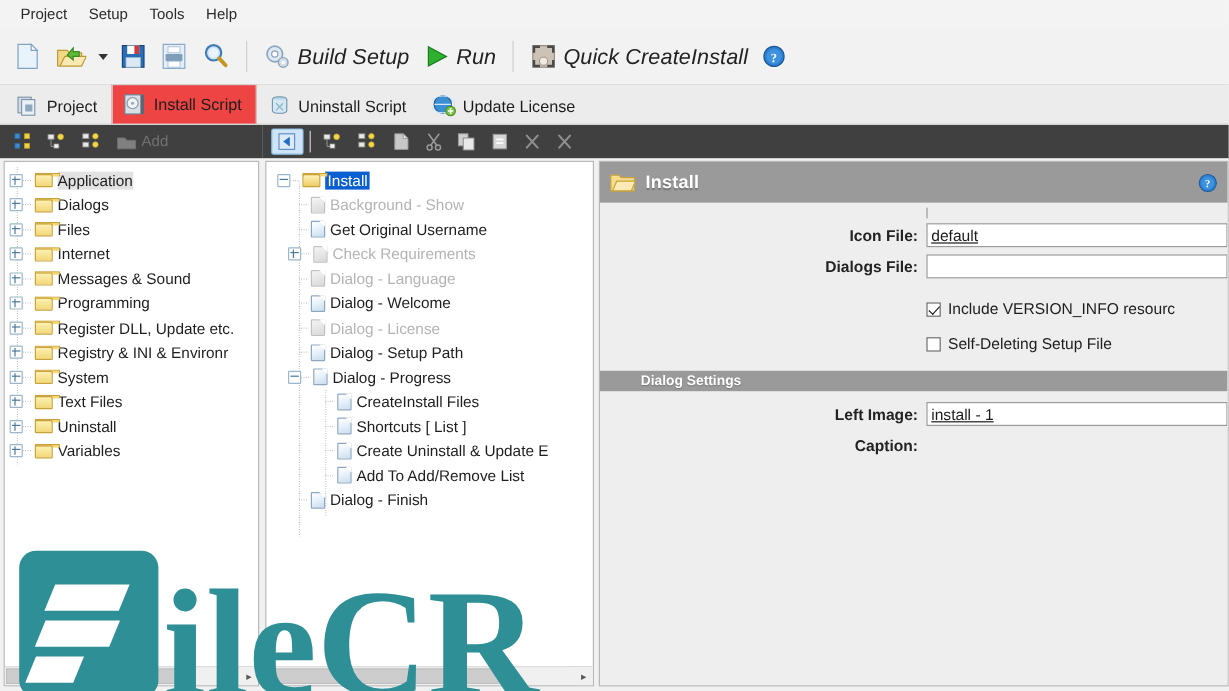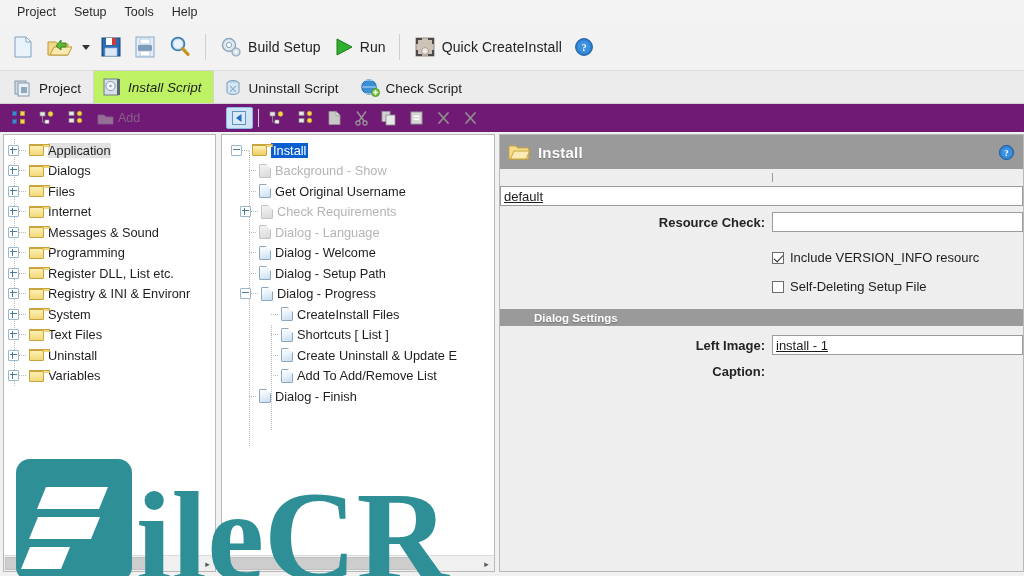"Build Setup" .tlabel { font-size: 14px -> 18px; font-style: none -> italic }
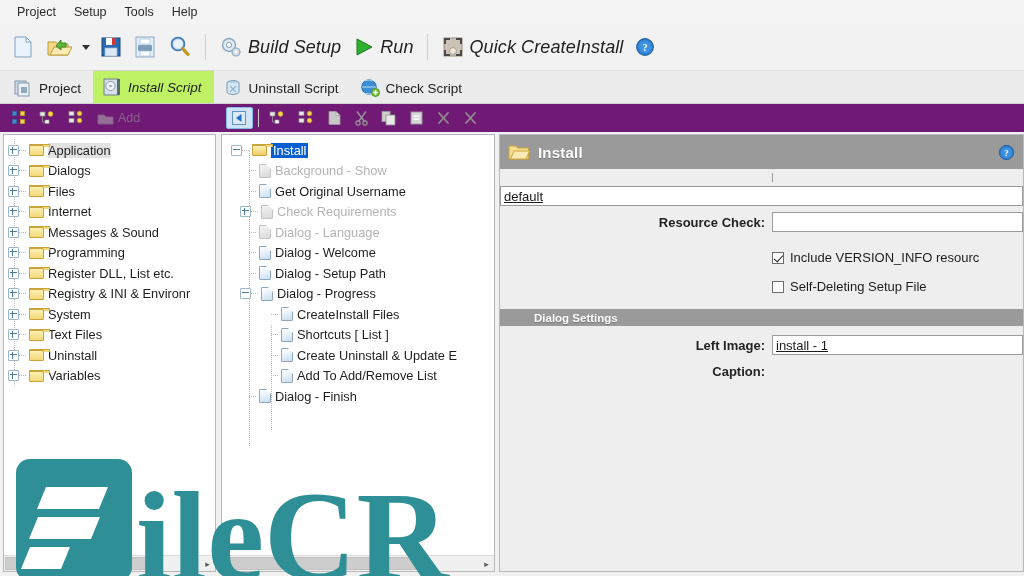"Install Script" .tab.active { background: #bef264 -> #ef4444; font-style: italic -> none }
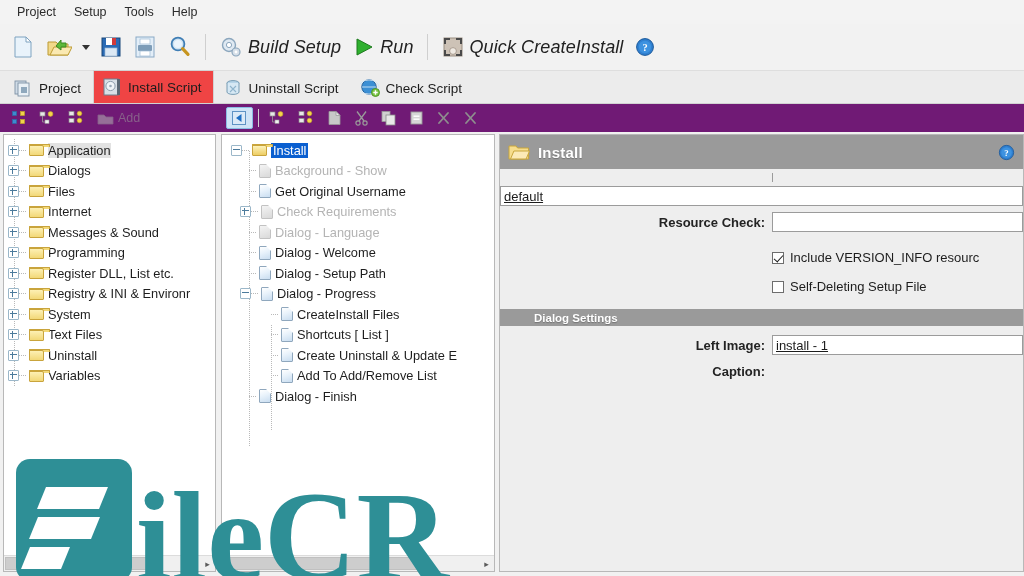"Check Script" span { text: Check Script -> Update License }
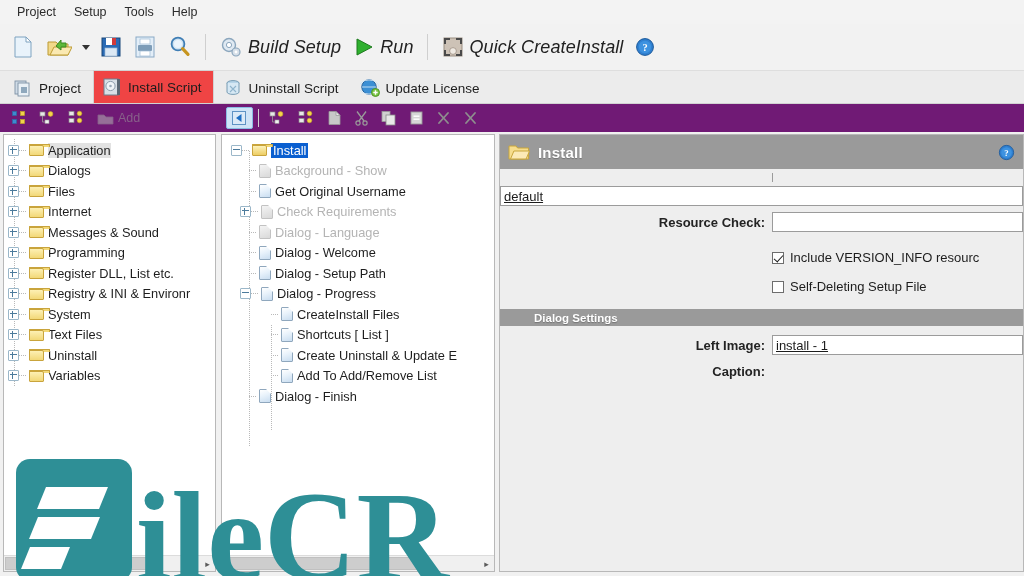"Add" .subbar { background: #701a75 -> #404040 }
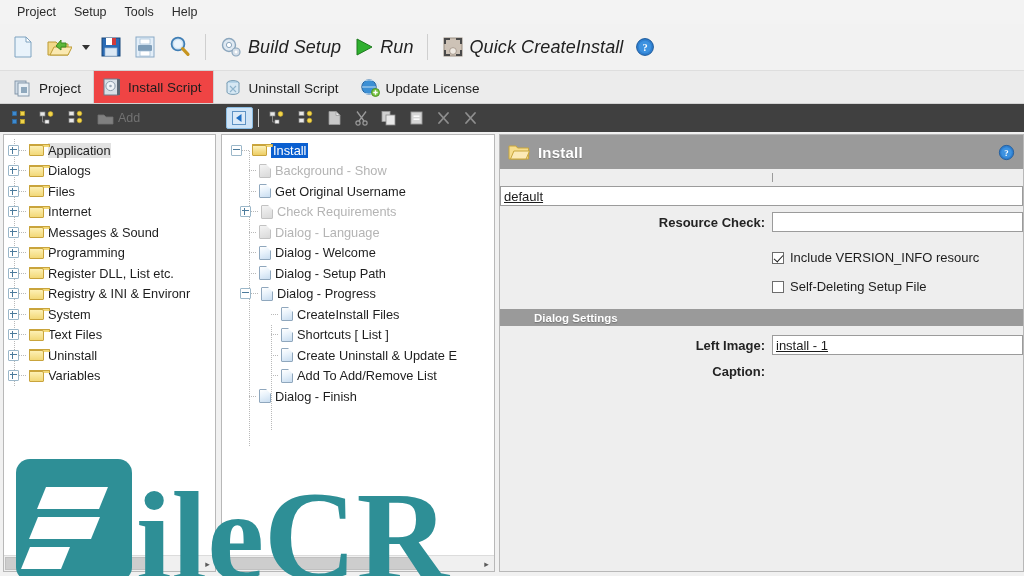"Icon File:" div.flabel { html: none -> <div>Icon File:</div> }
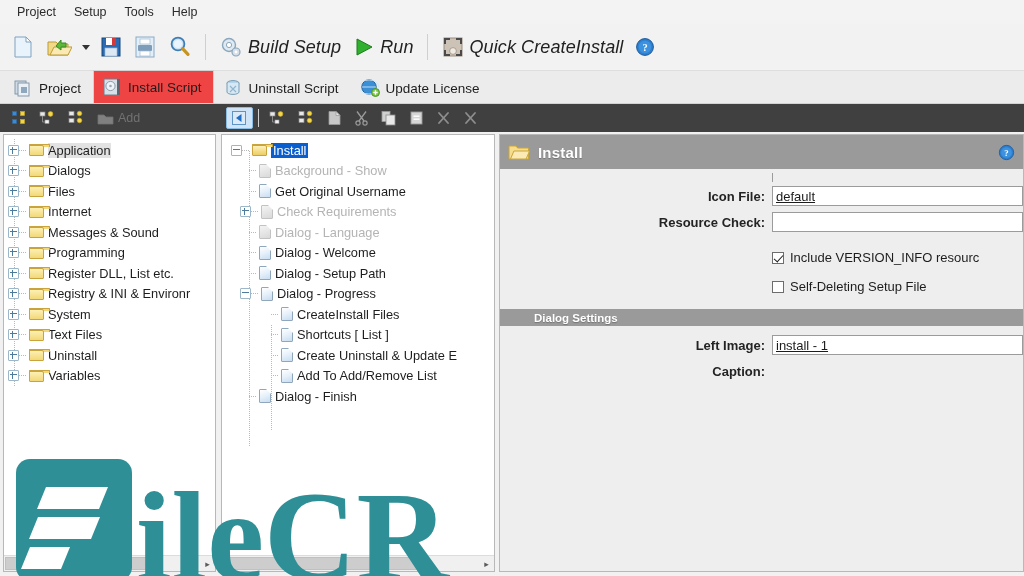"Resource Check:" div.flabel { text: Resource Check -> Dialogs File }
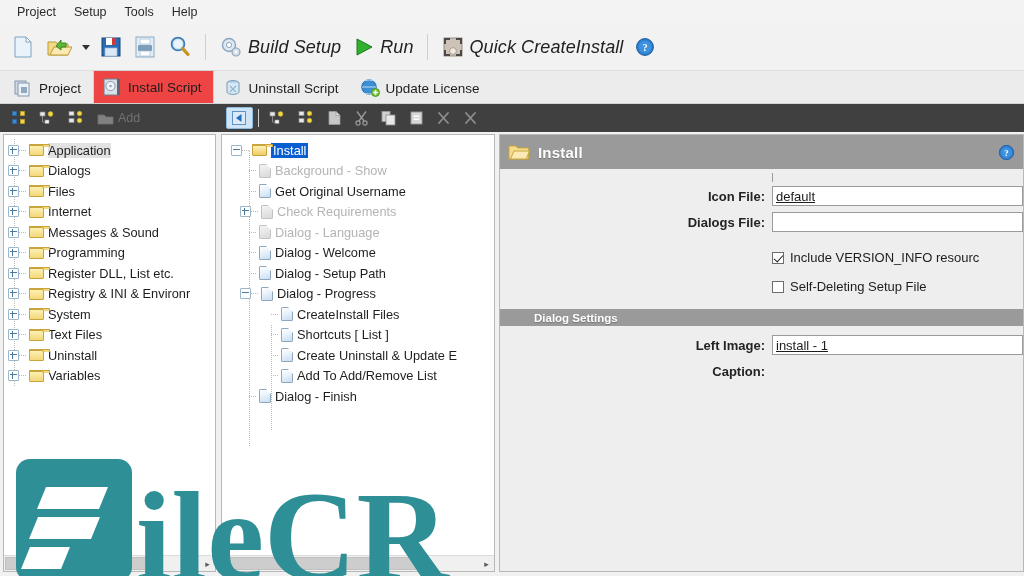"Register DLL, List etc." span.lbl { text: List -> Update }
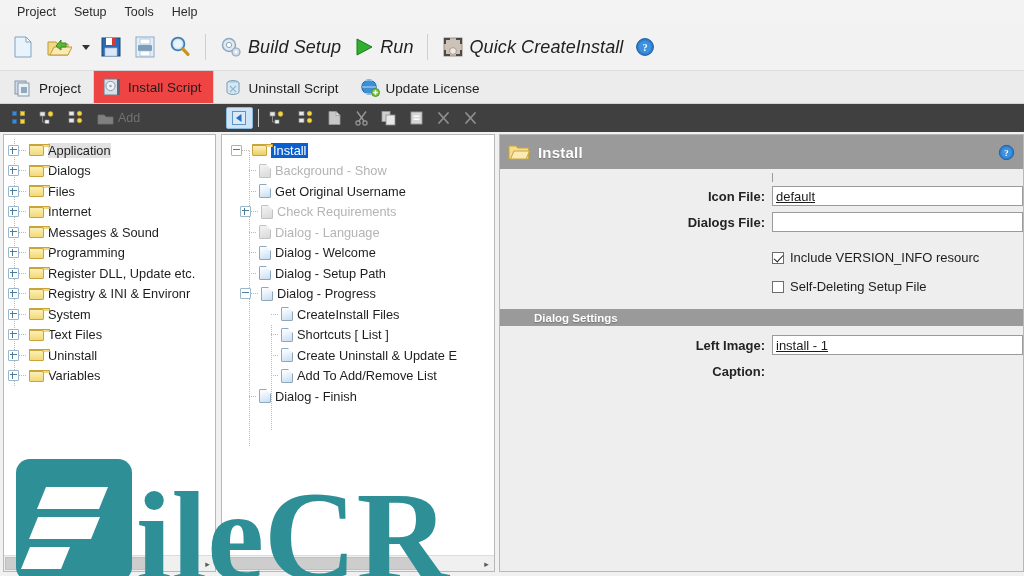"Dialog - License" div.trow { html: none -> <div> <span></span> <span></span> <span></span> <span></span> <span>Dialog - License</span> </div> }
